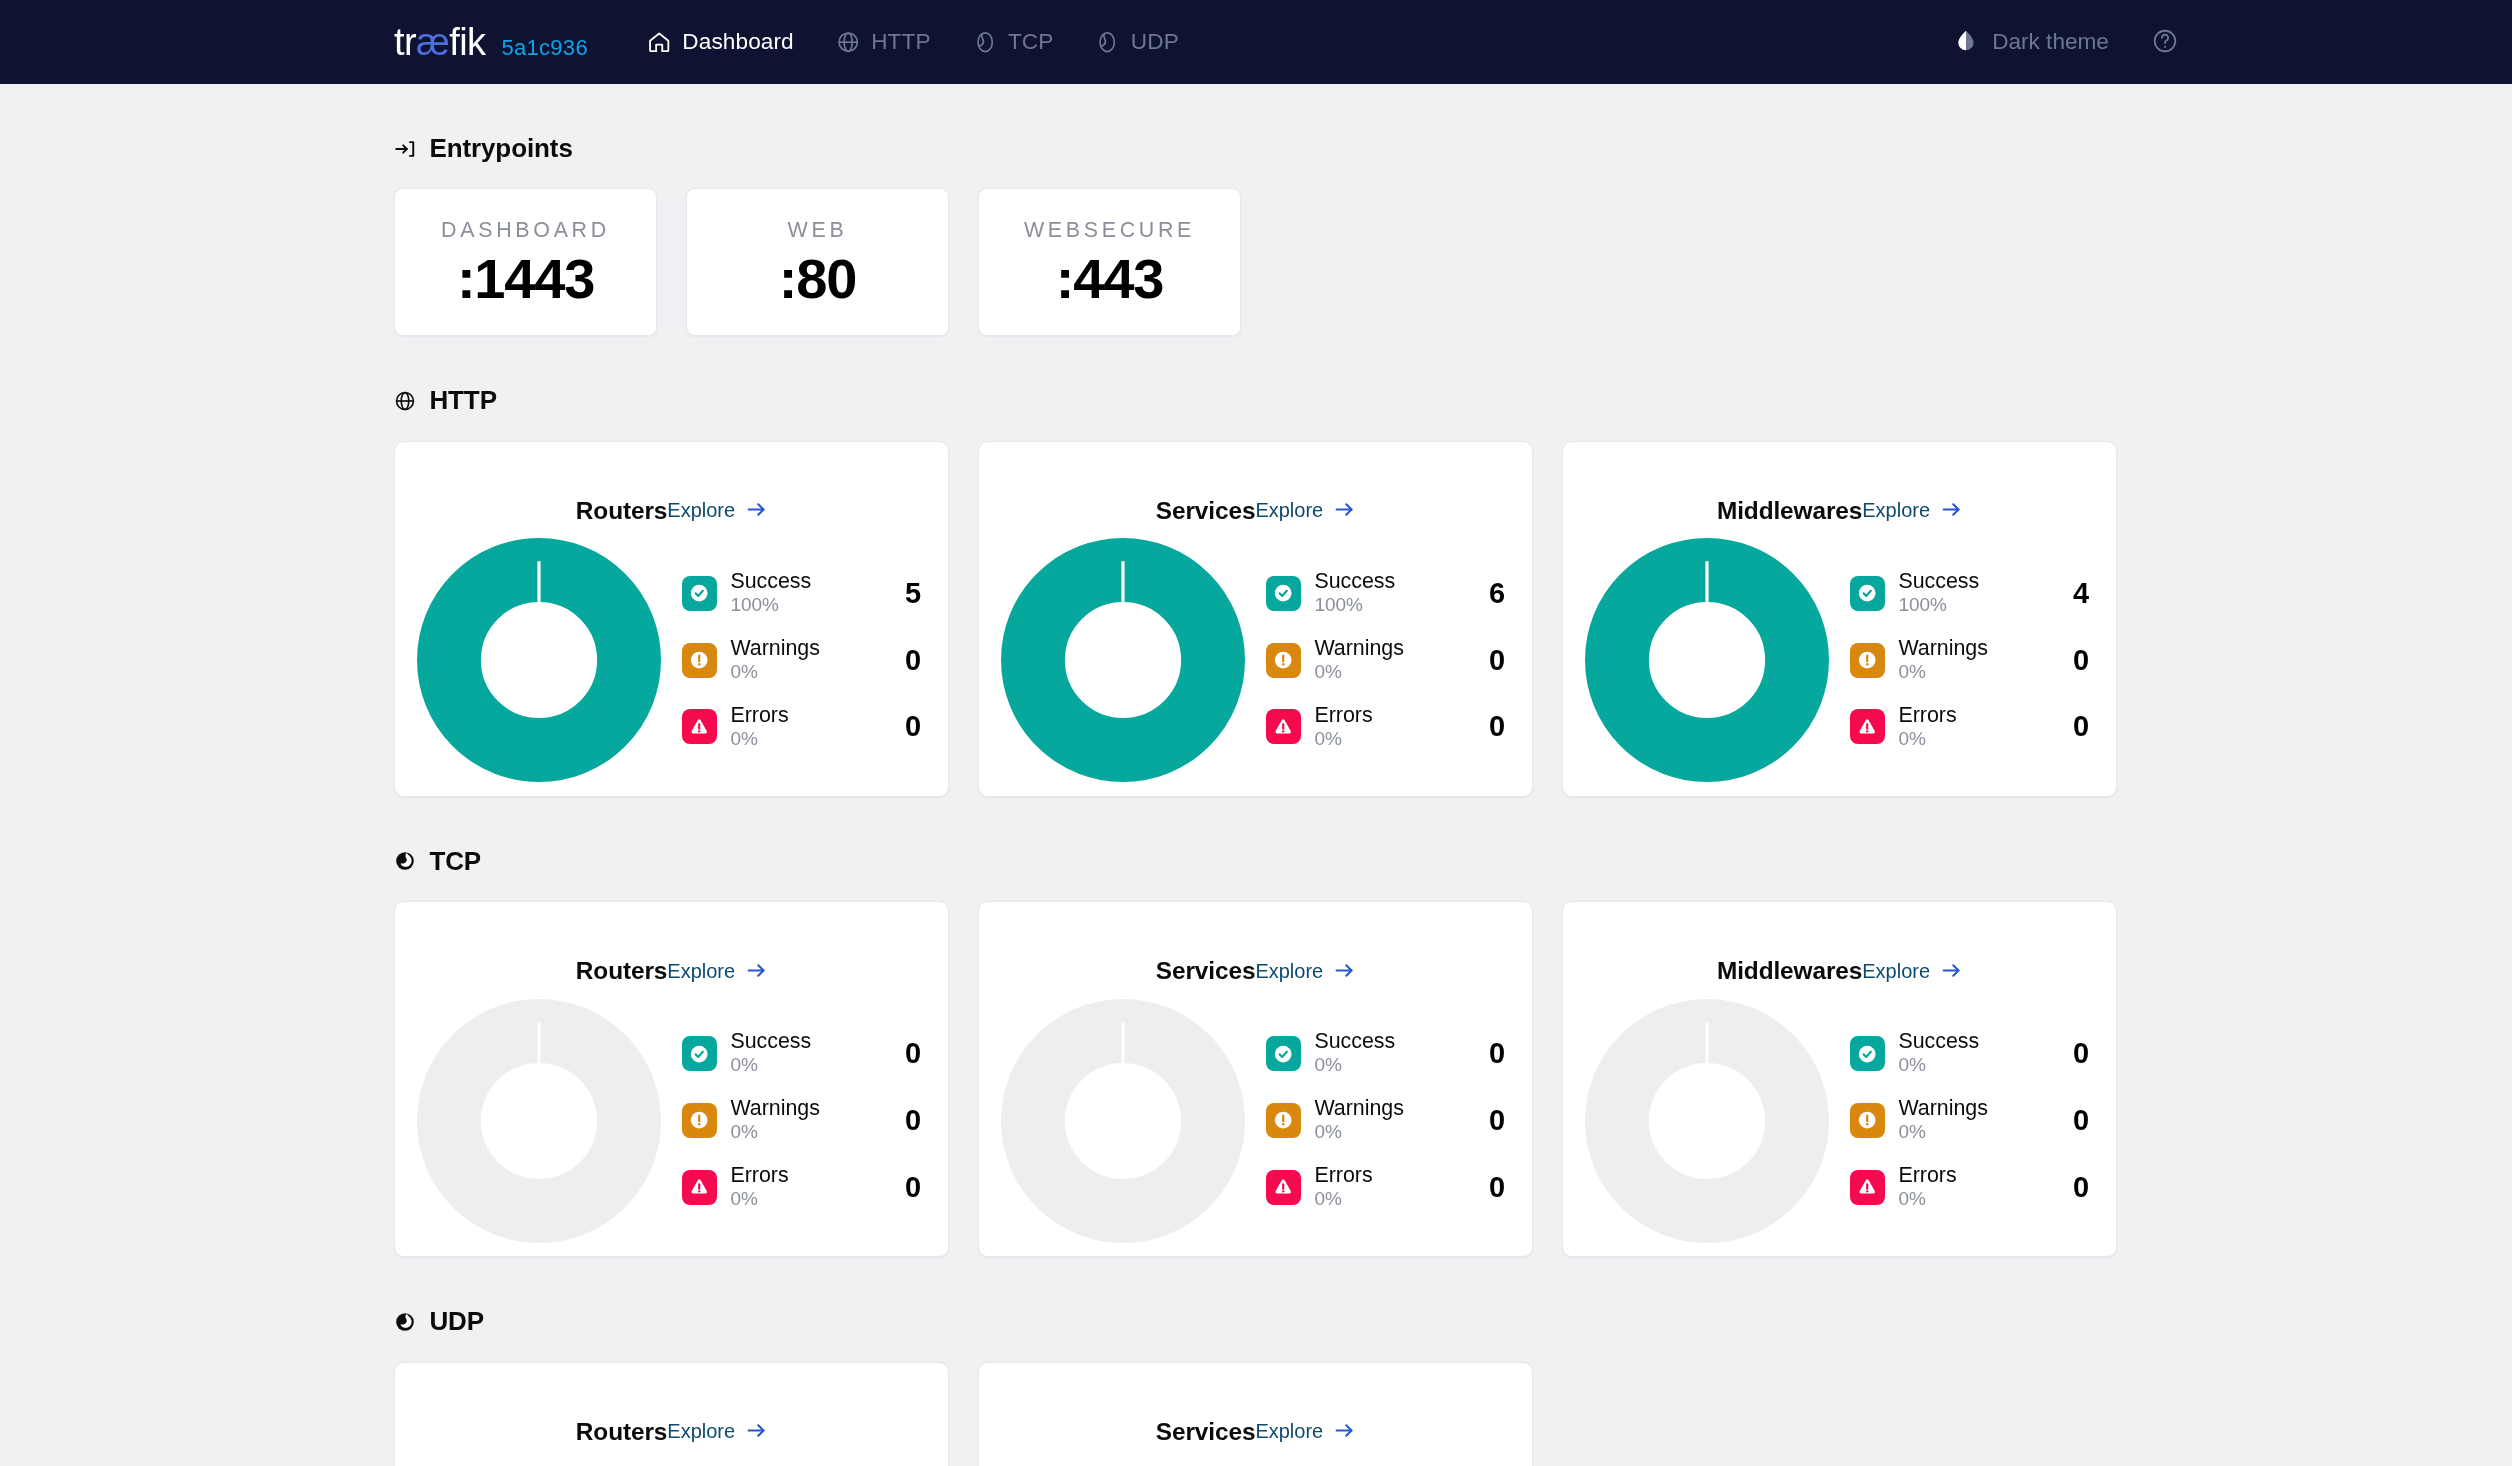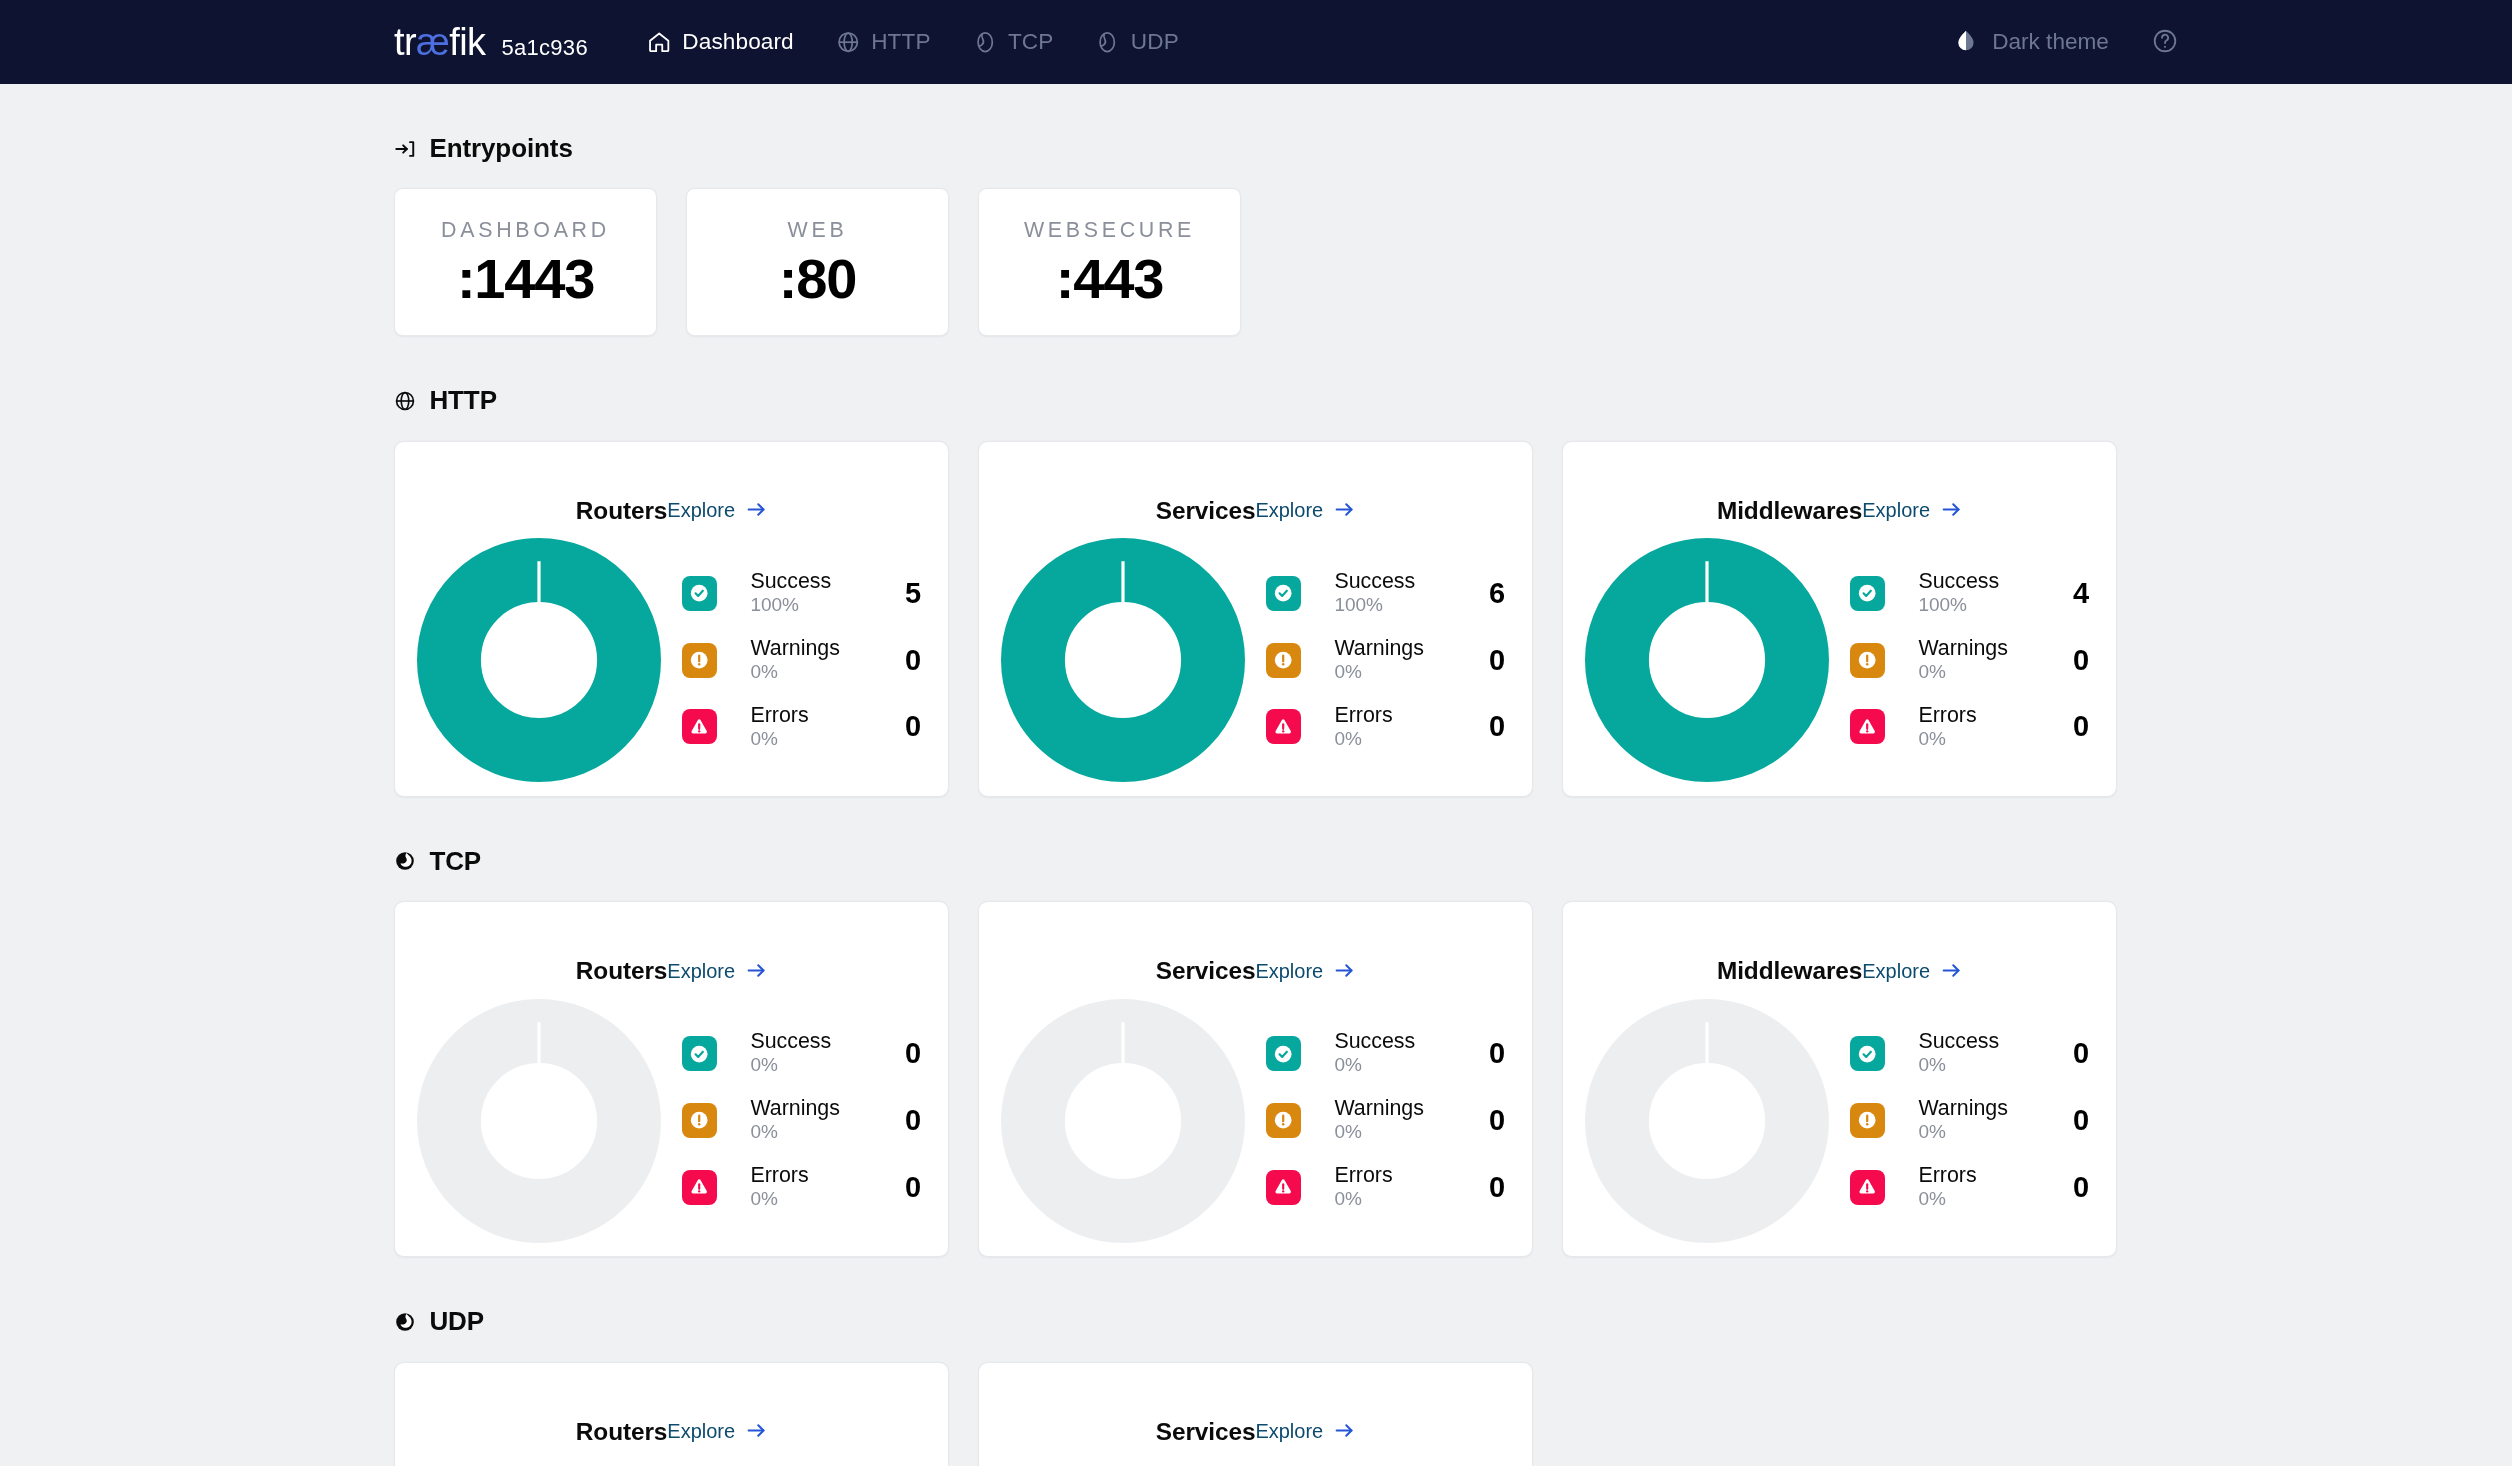"5a1c936" .brand-version { color: #ffffff -> #0ea5e9 }
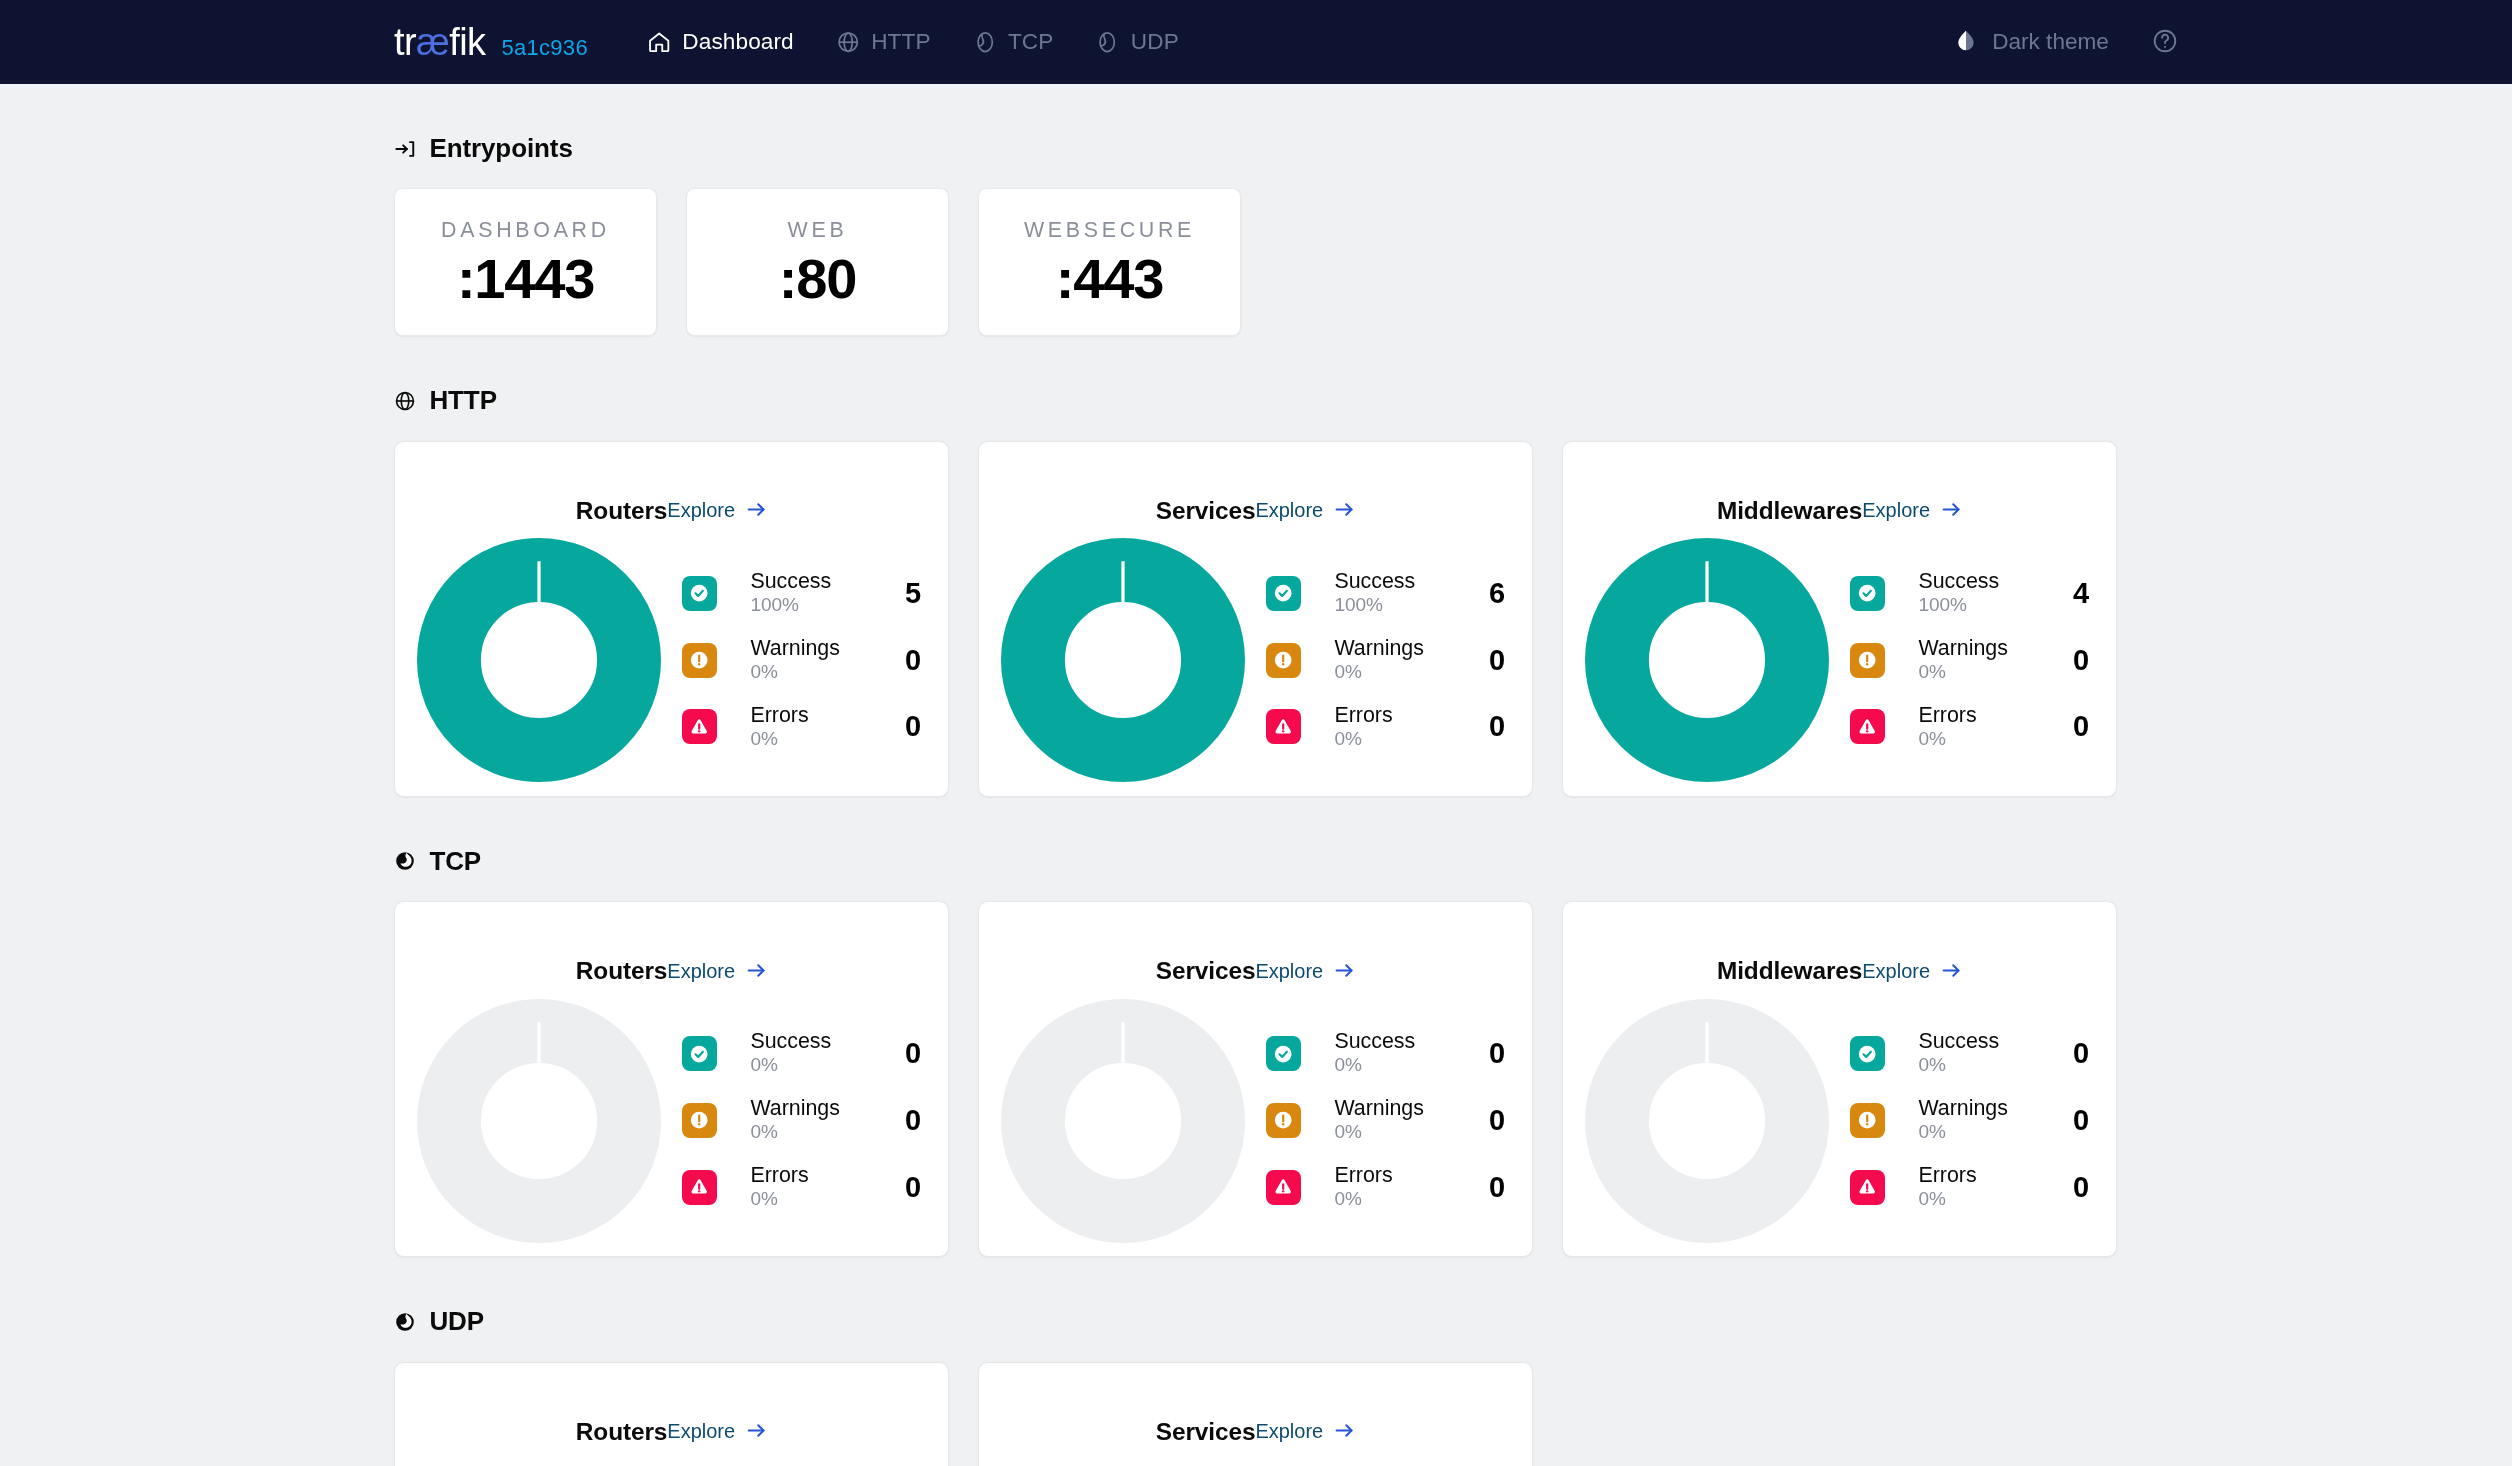"Success" .legend-row { gap: 20px -> none }
